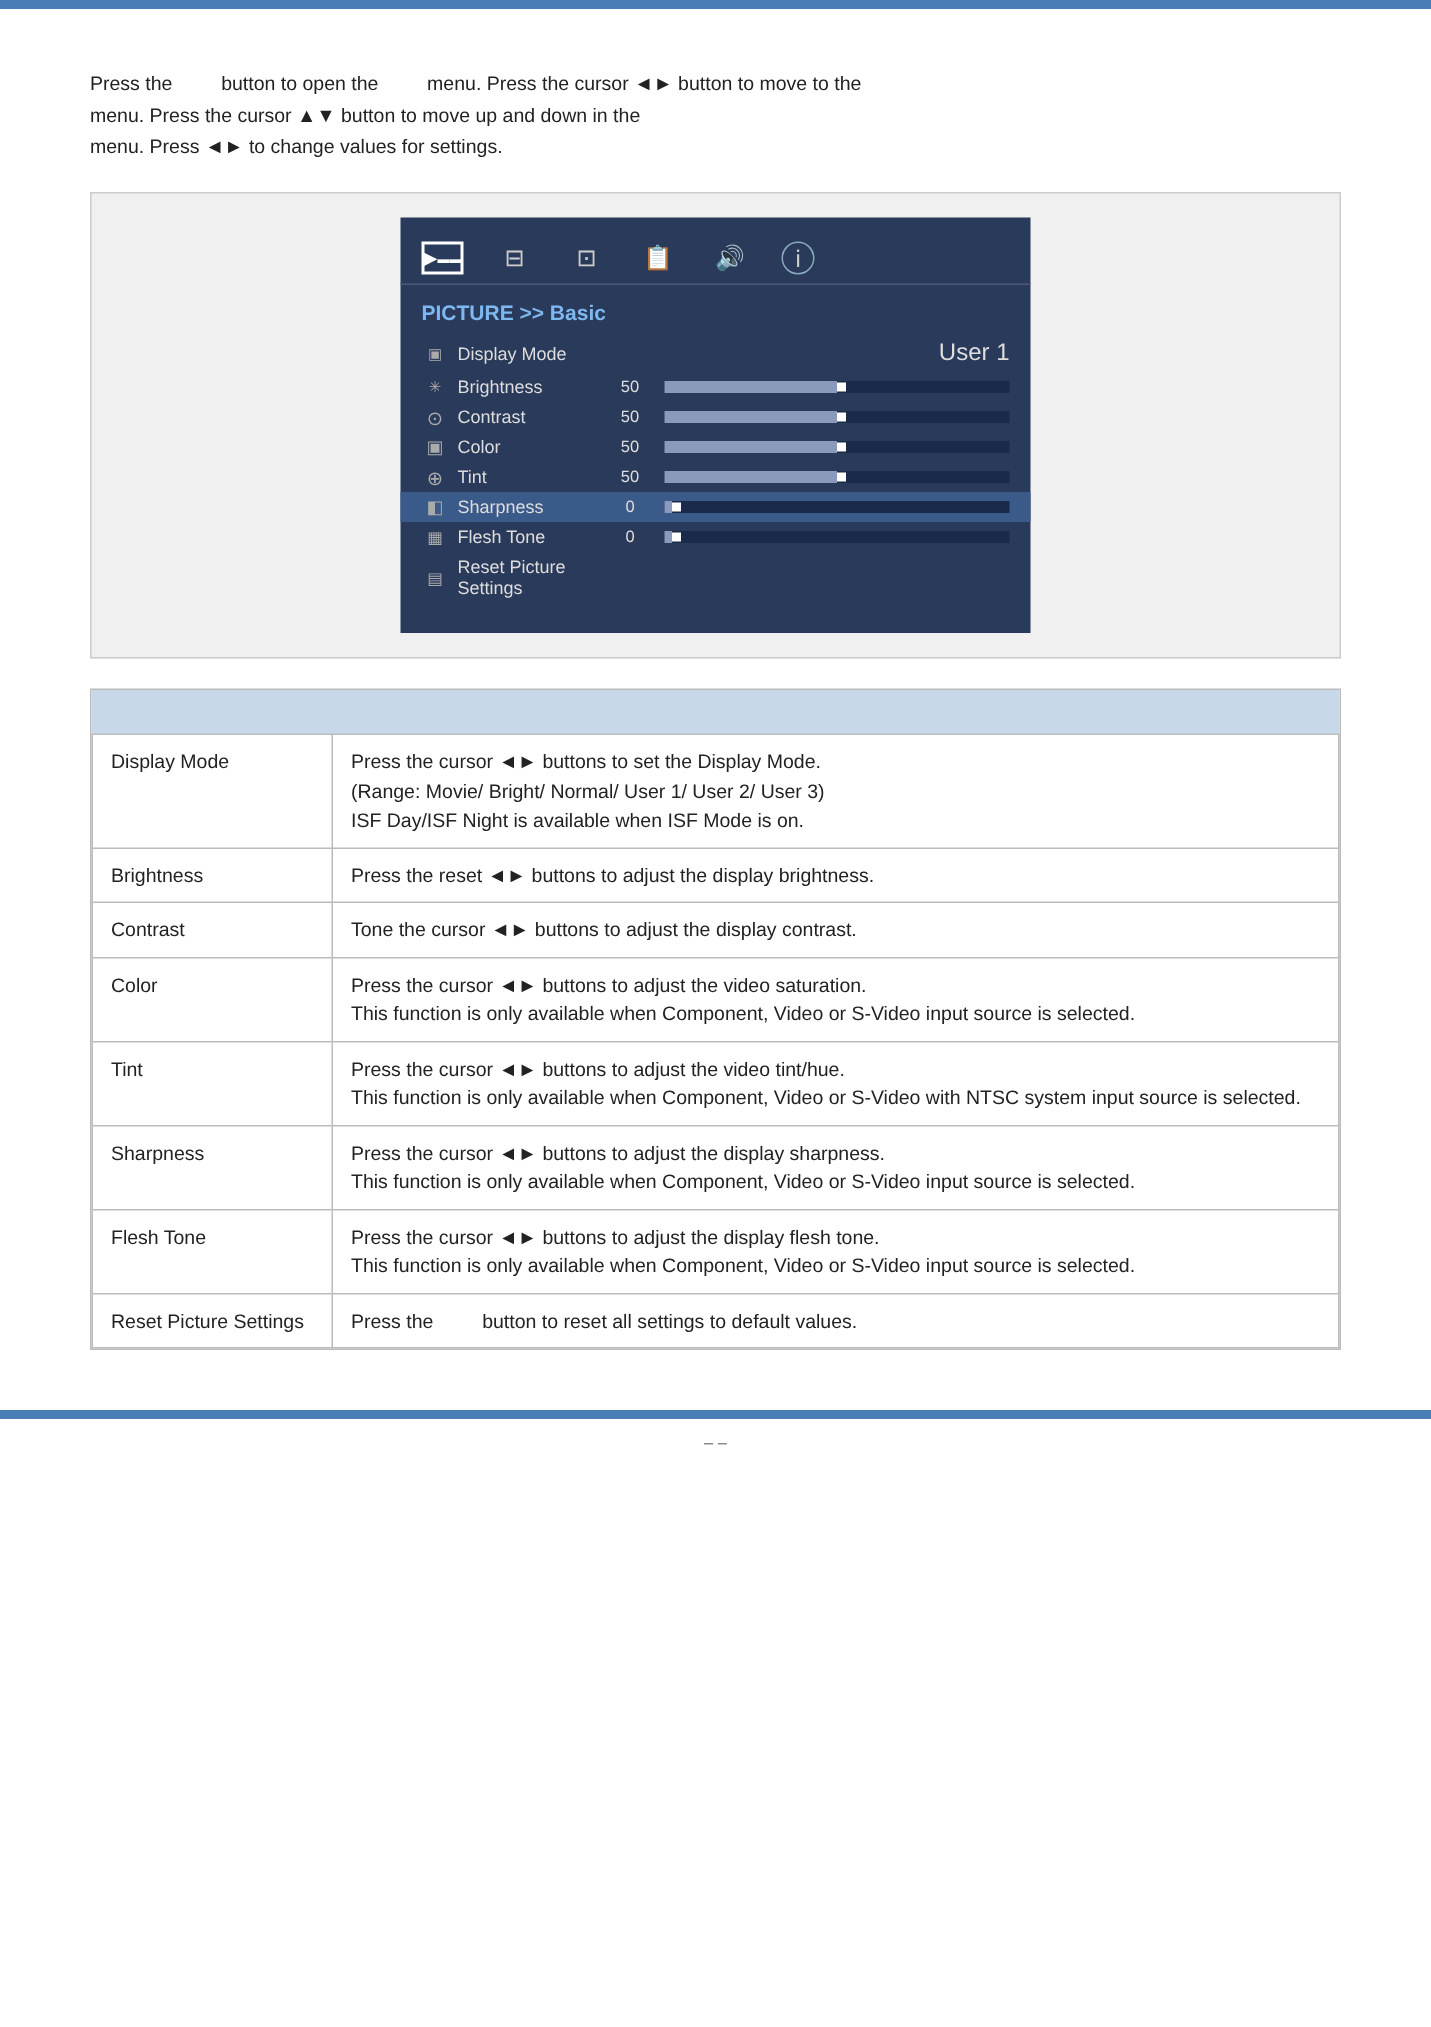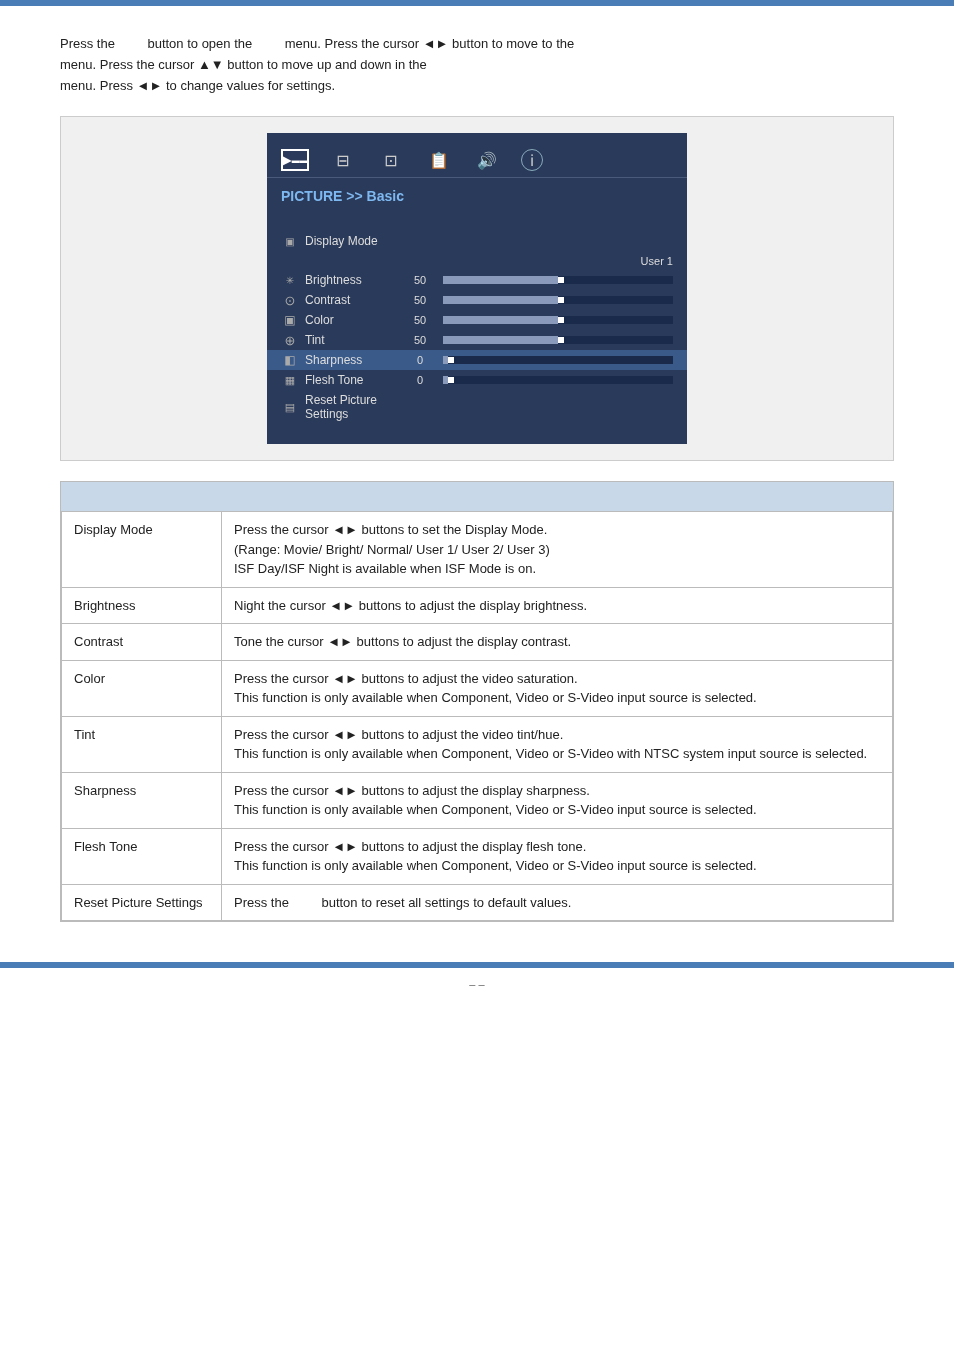"Press the button to open" .intro-section { padding: 28px 60px 20px 60px -> 40px 60px 20px 60px }
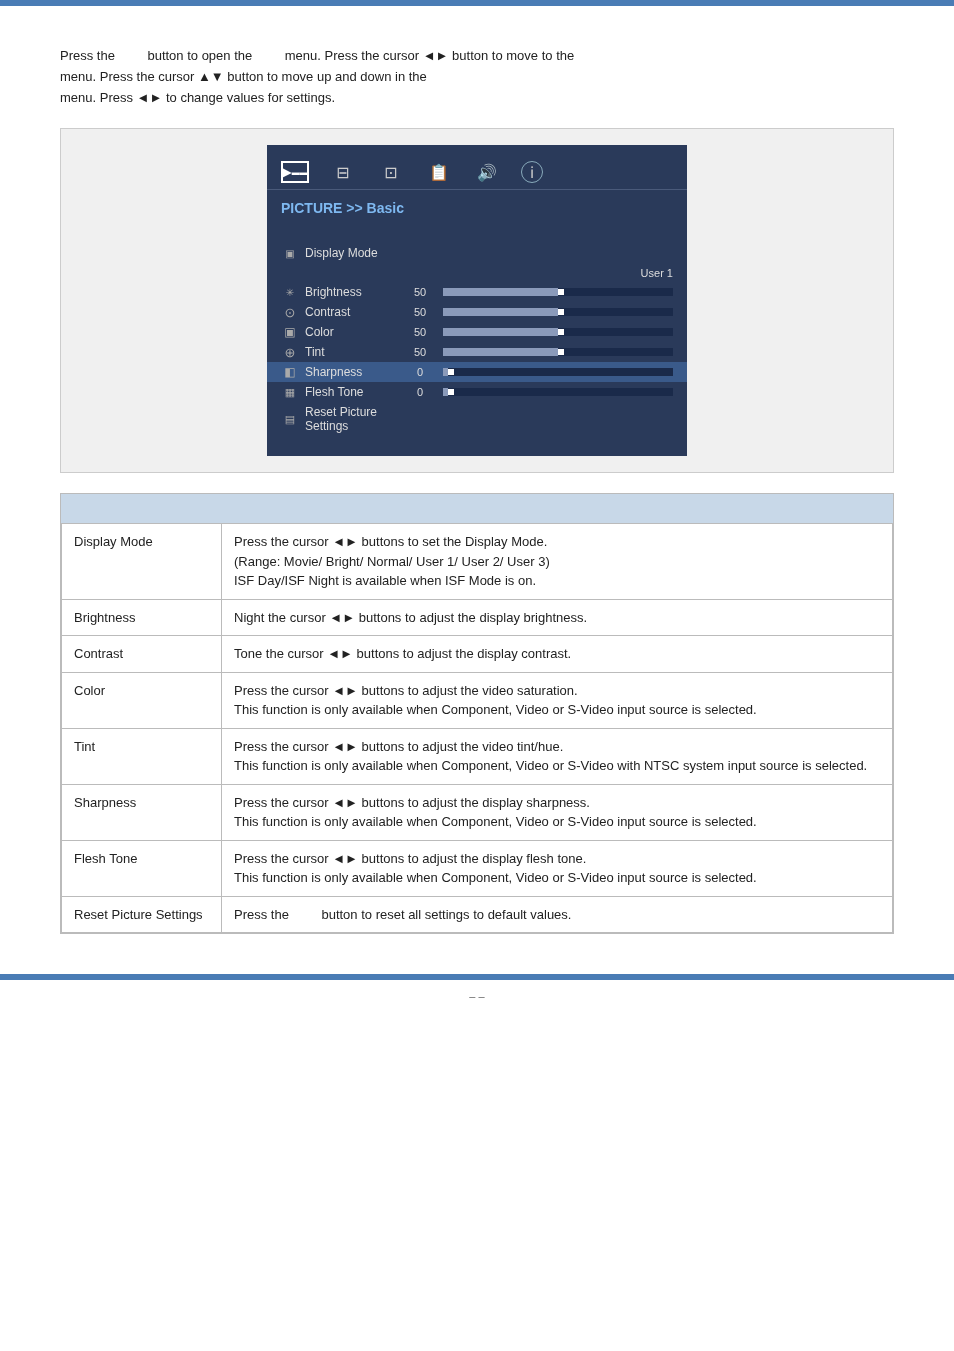"User 1" span { font-size: 11px -> 16px; margin-top: 40px -> none }
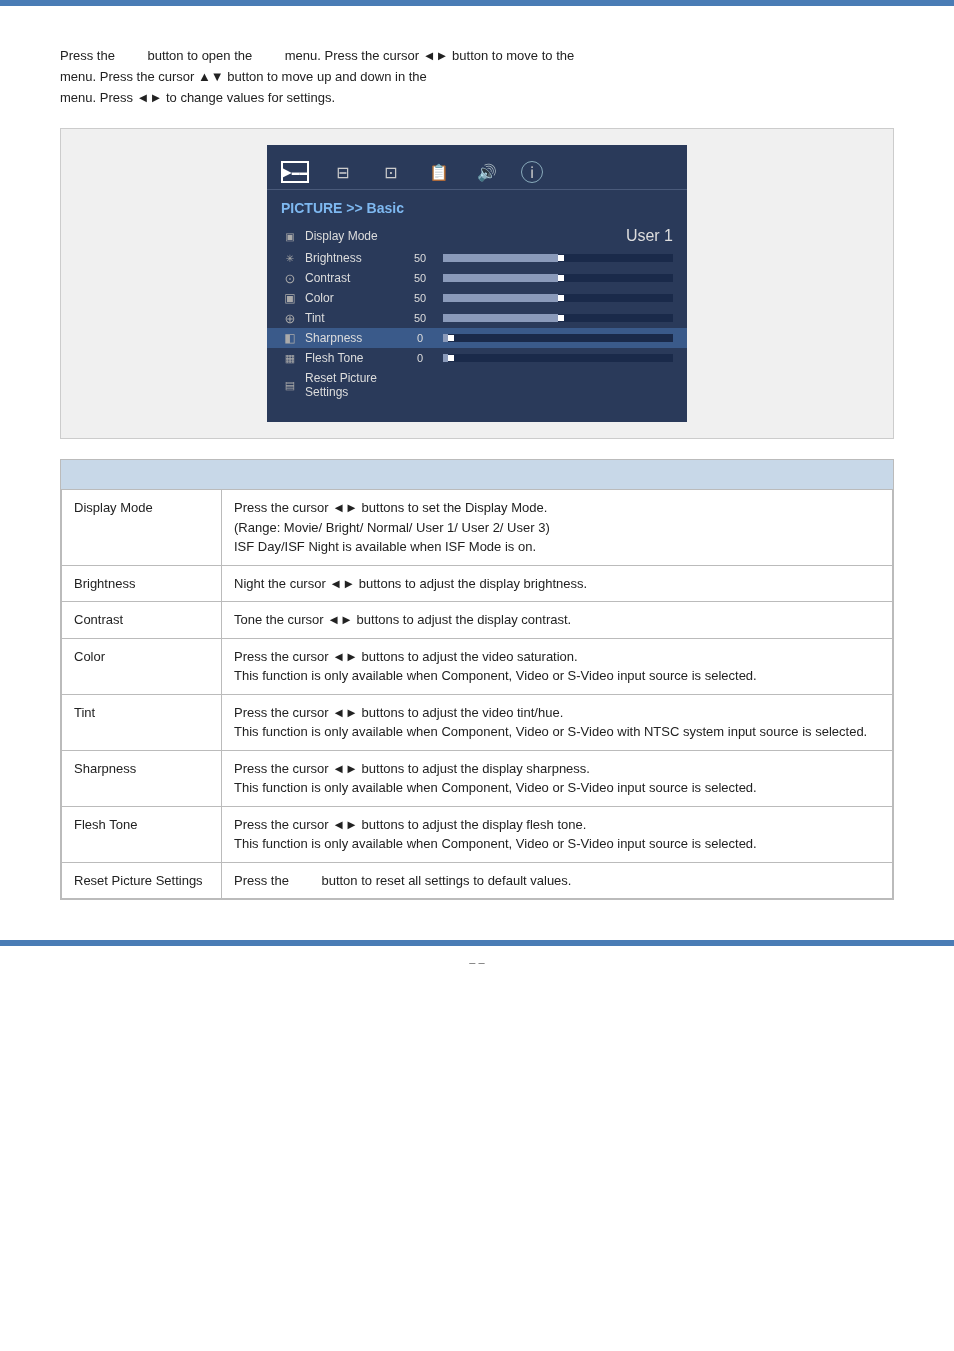"Night the cursor ◄► buttons" td { text: Night the cursor -> Press the reset }
